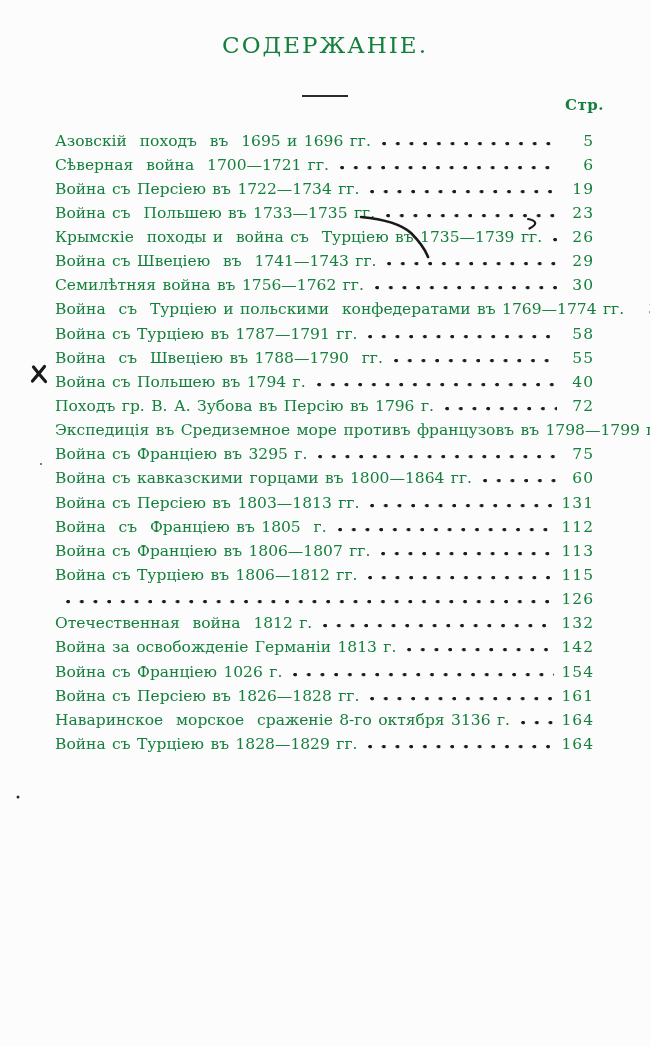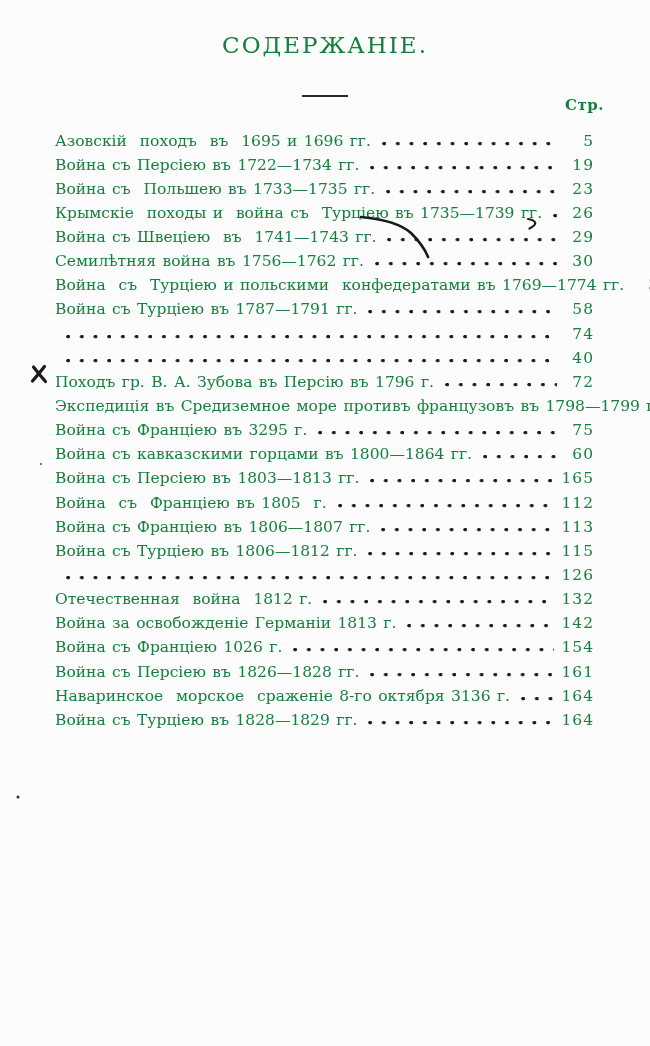"Сѣверная война 1700—1721 гг." div.row { html: none -> <div> <span>Сѣверная война 1700—1721 гг.</span> <span></span> <span>6</span> </div> }
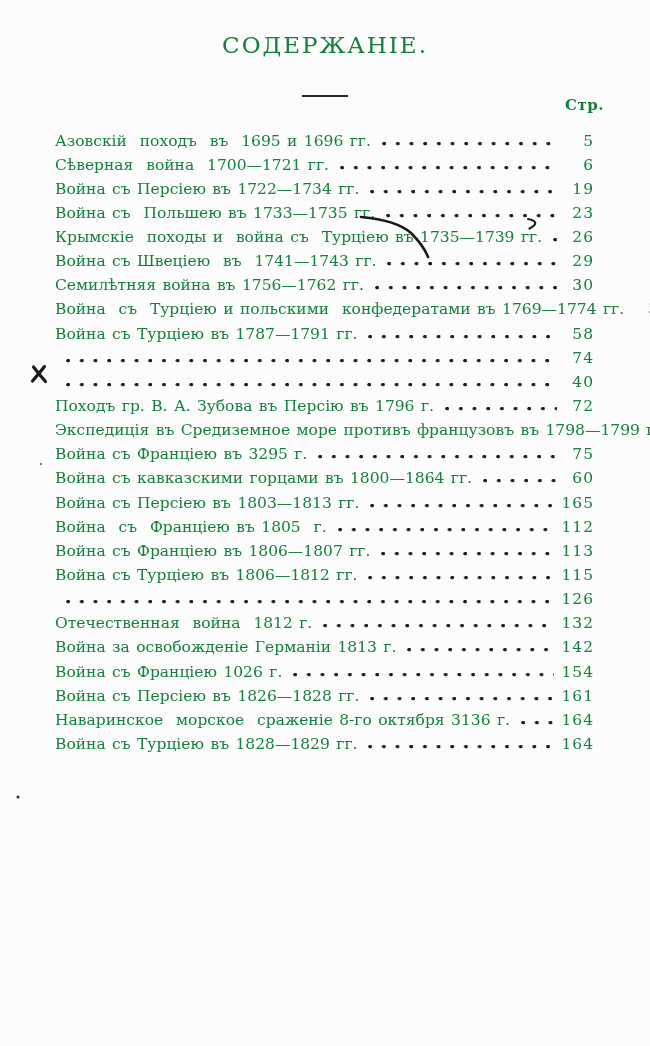"Война съ Швеціею въ 1788—1790" span.txt { html: none -> <span>Война съ Швеціею въ 1788—1790 гг.</span> }
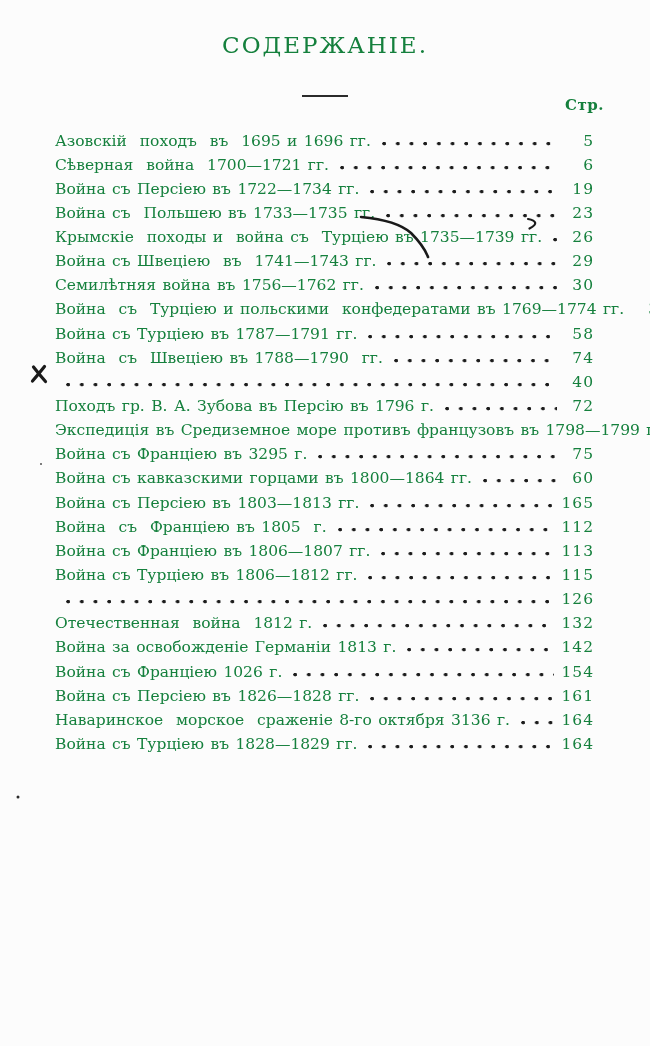"74" span.num { text: 74 -> 55 }
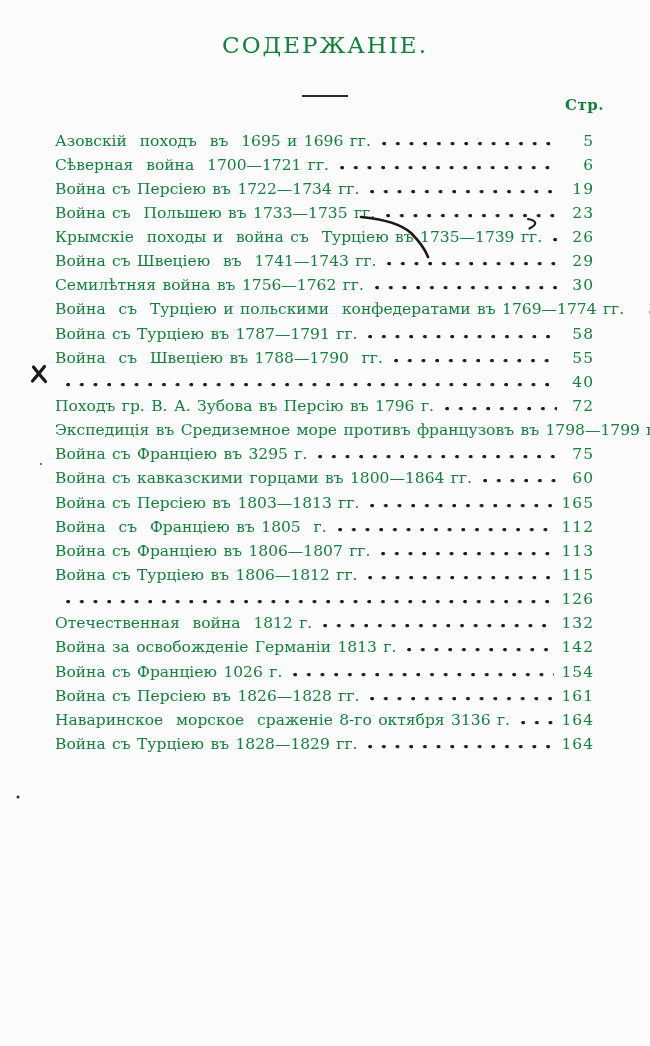"Война съ Польшею въ 1794" span.txt { html: none -> <span>Война съ Польшею въ 1794 г.</span> }
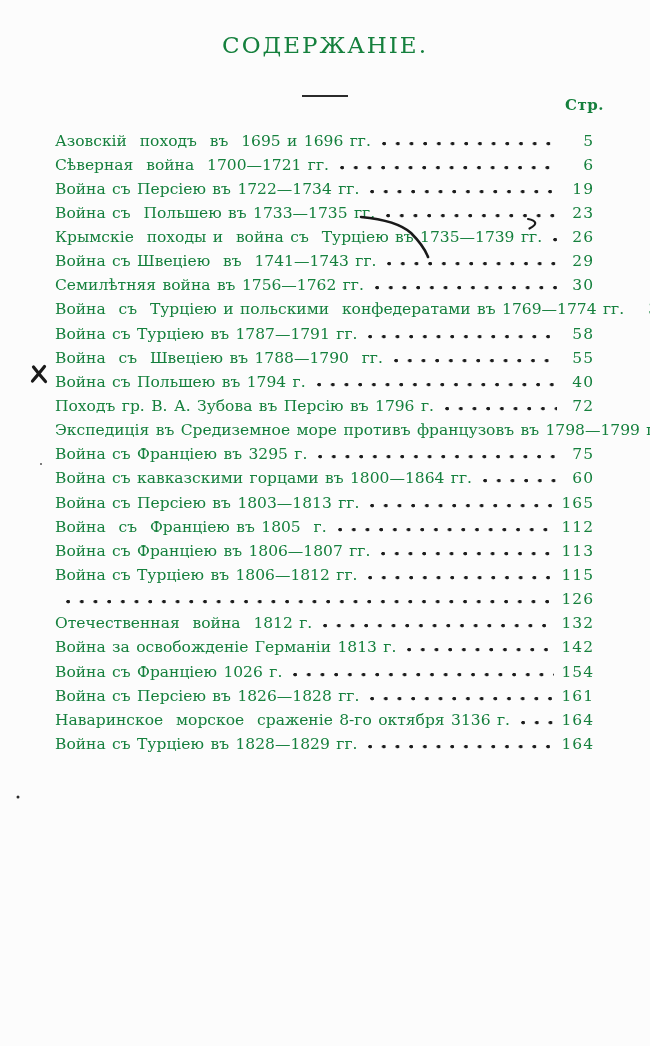"165" span.num { text: 165 -> 131 }
